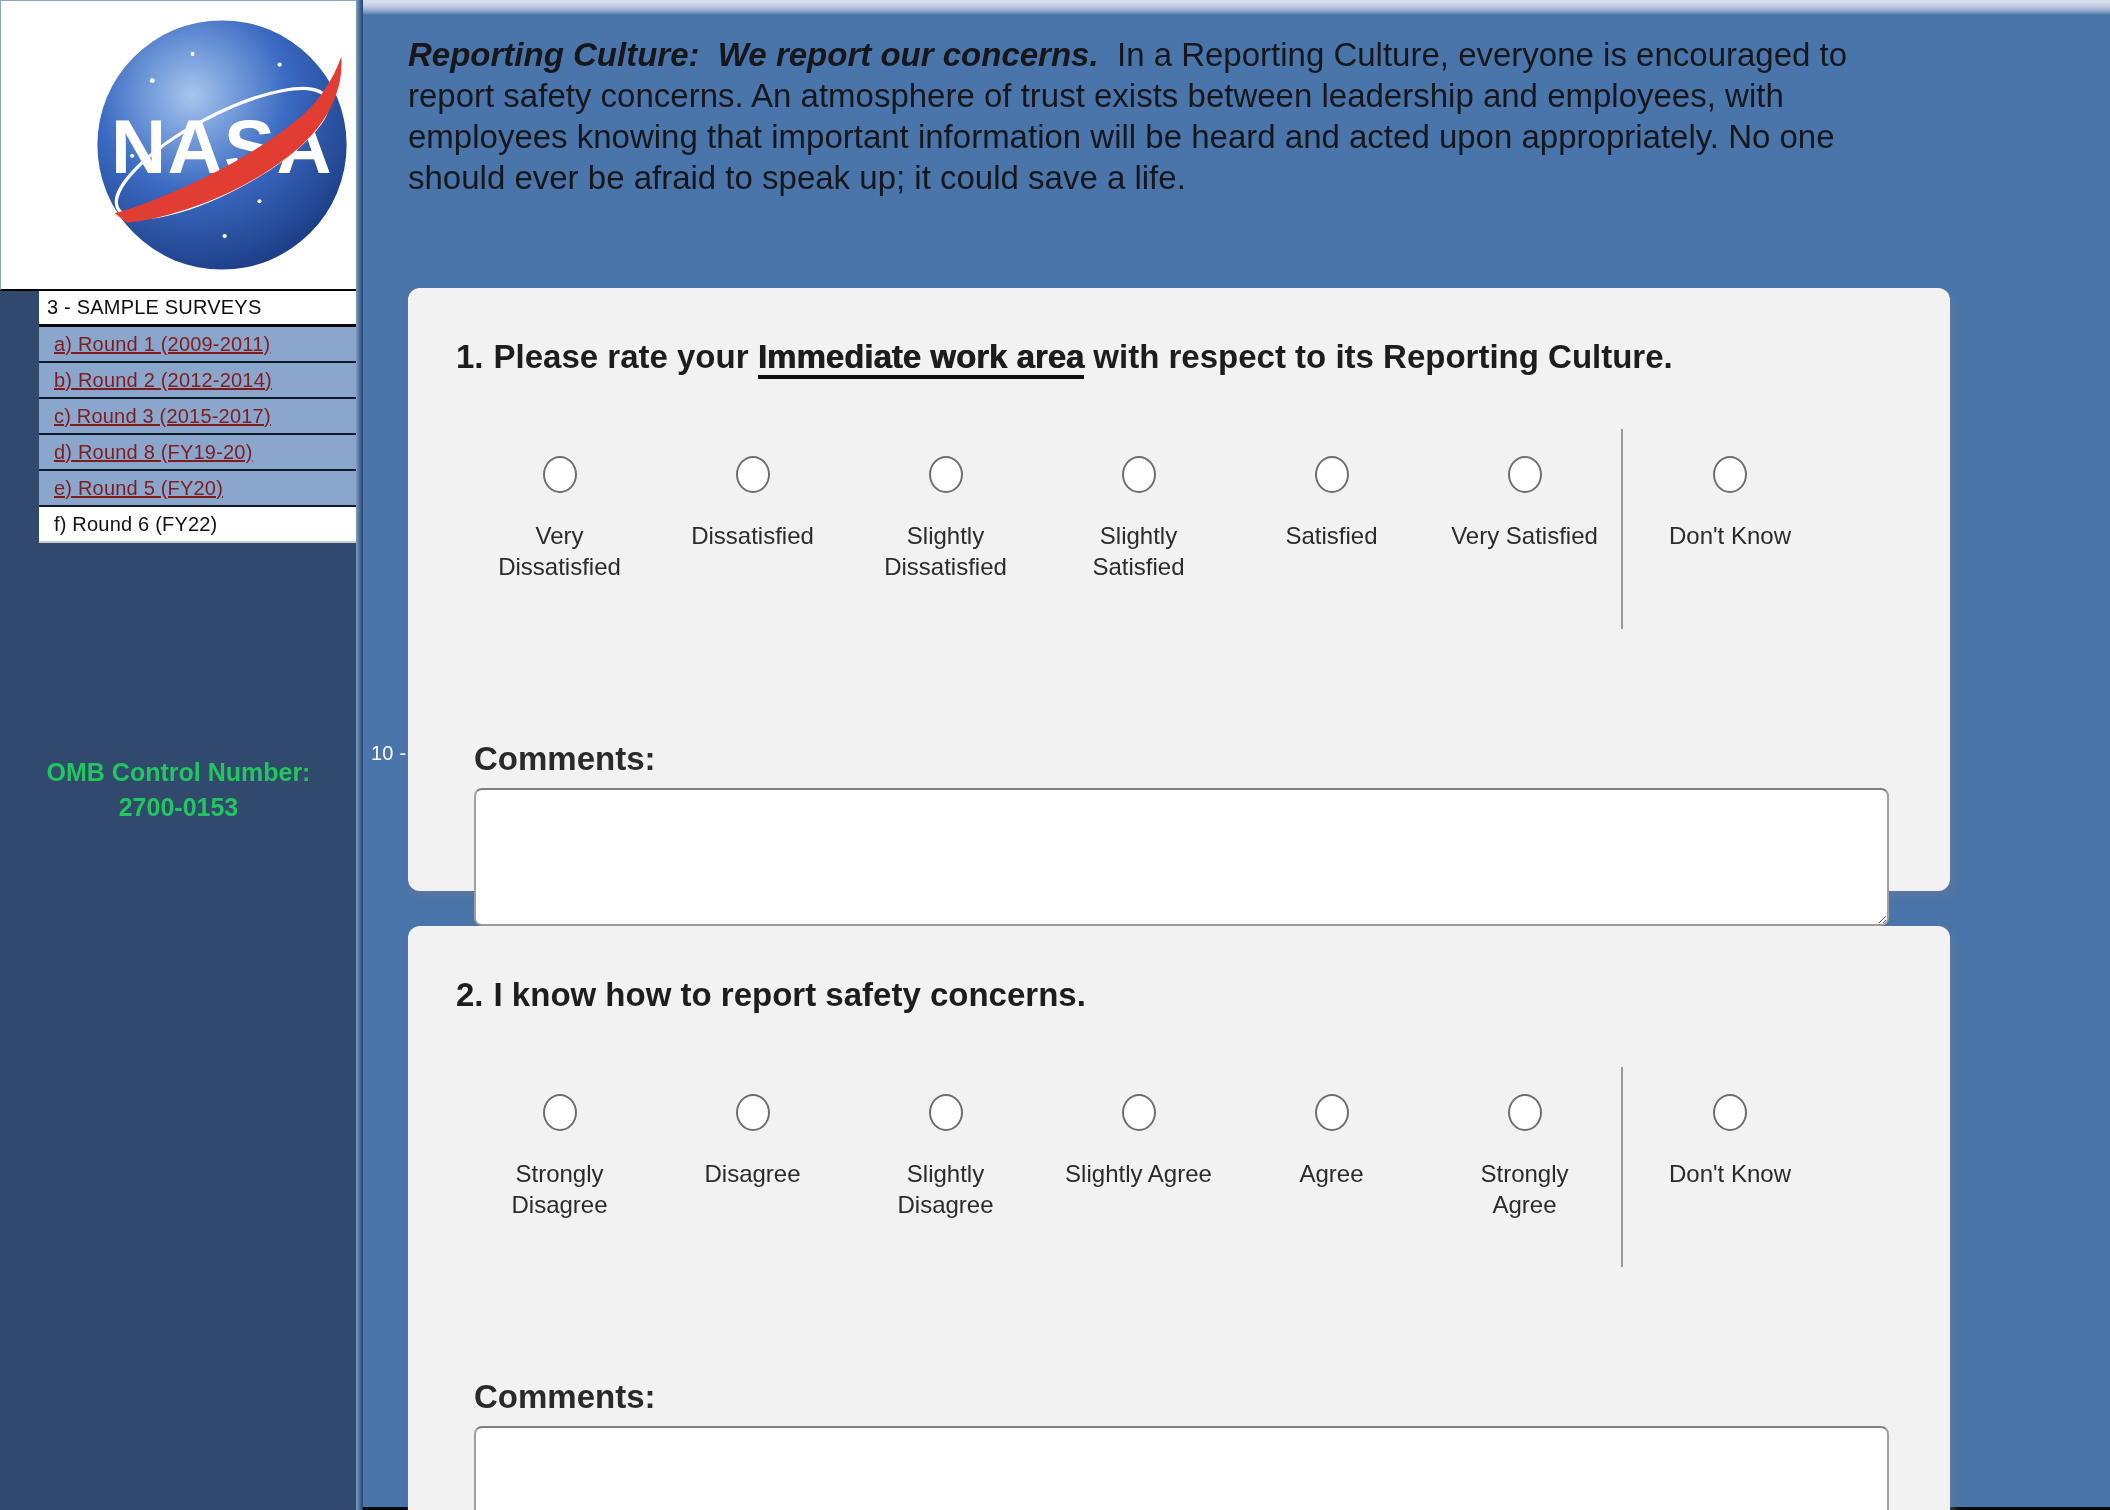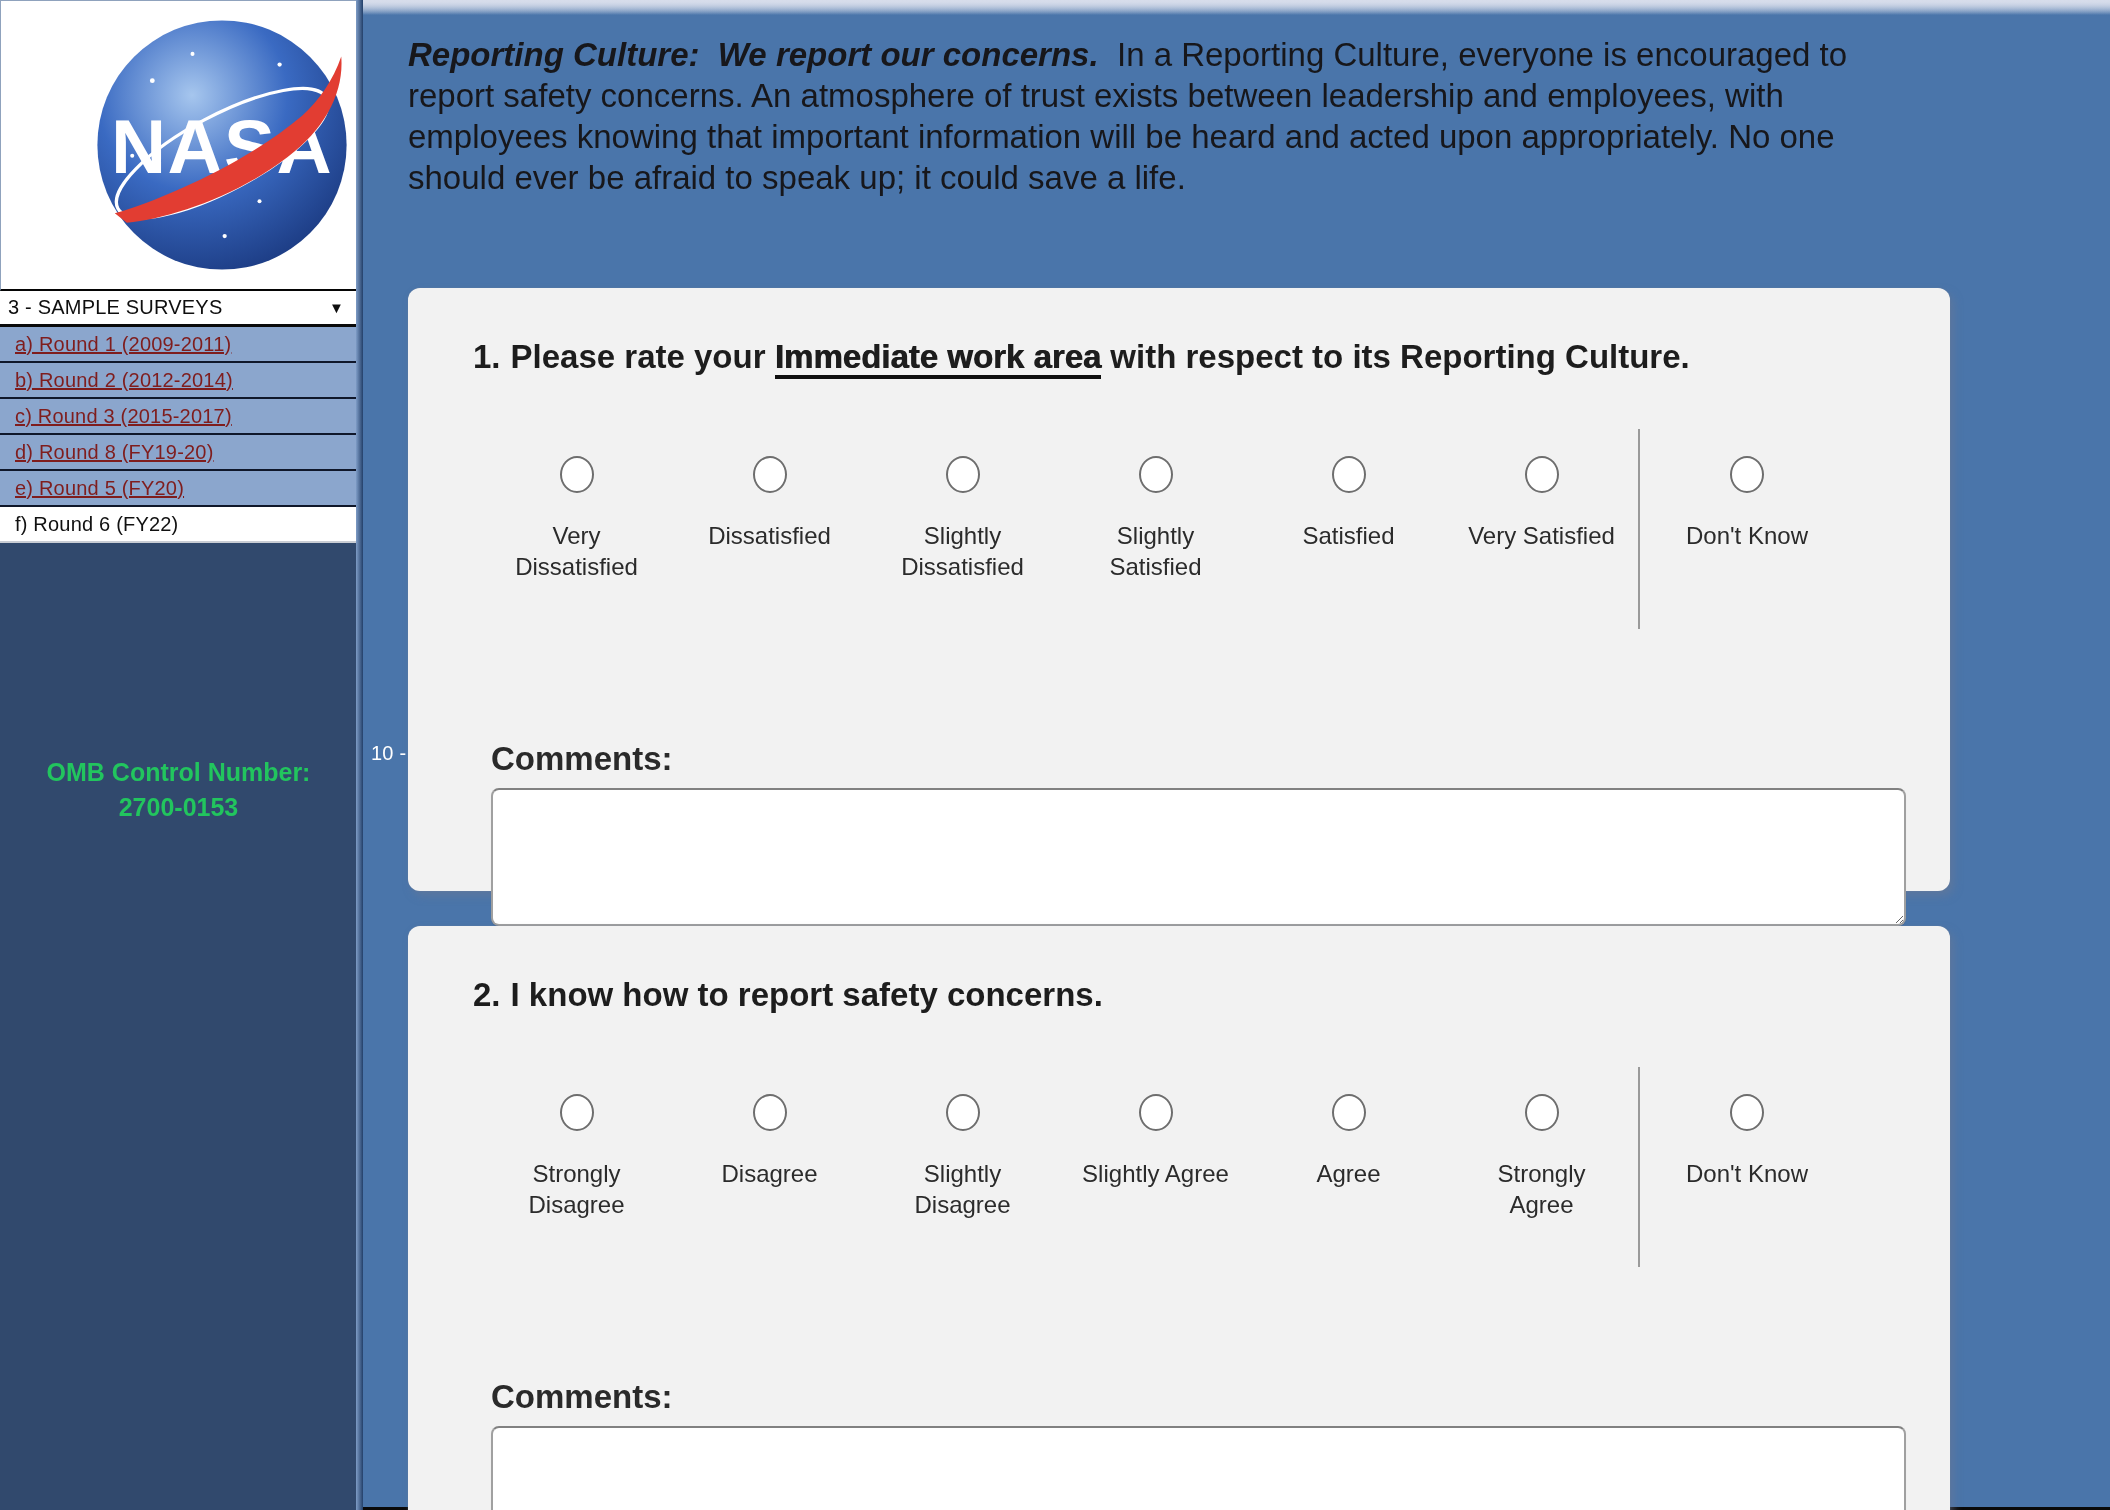"3 - SAMPLE SURVEYS" .menu { padding-left: none -> 39px }
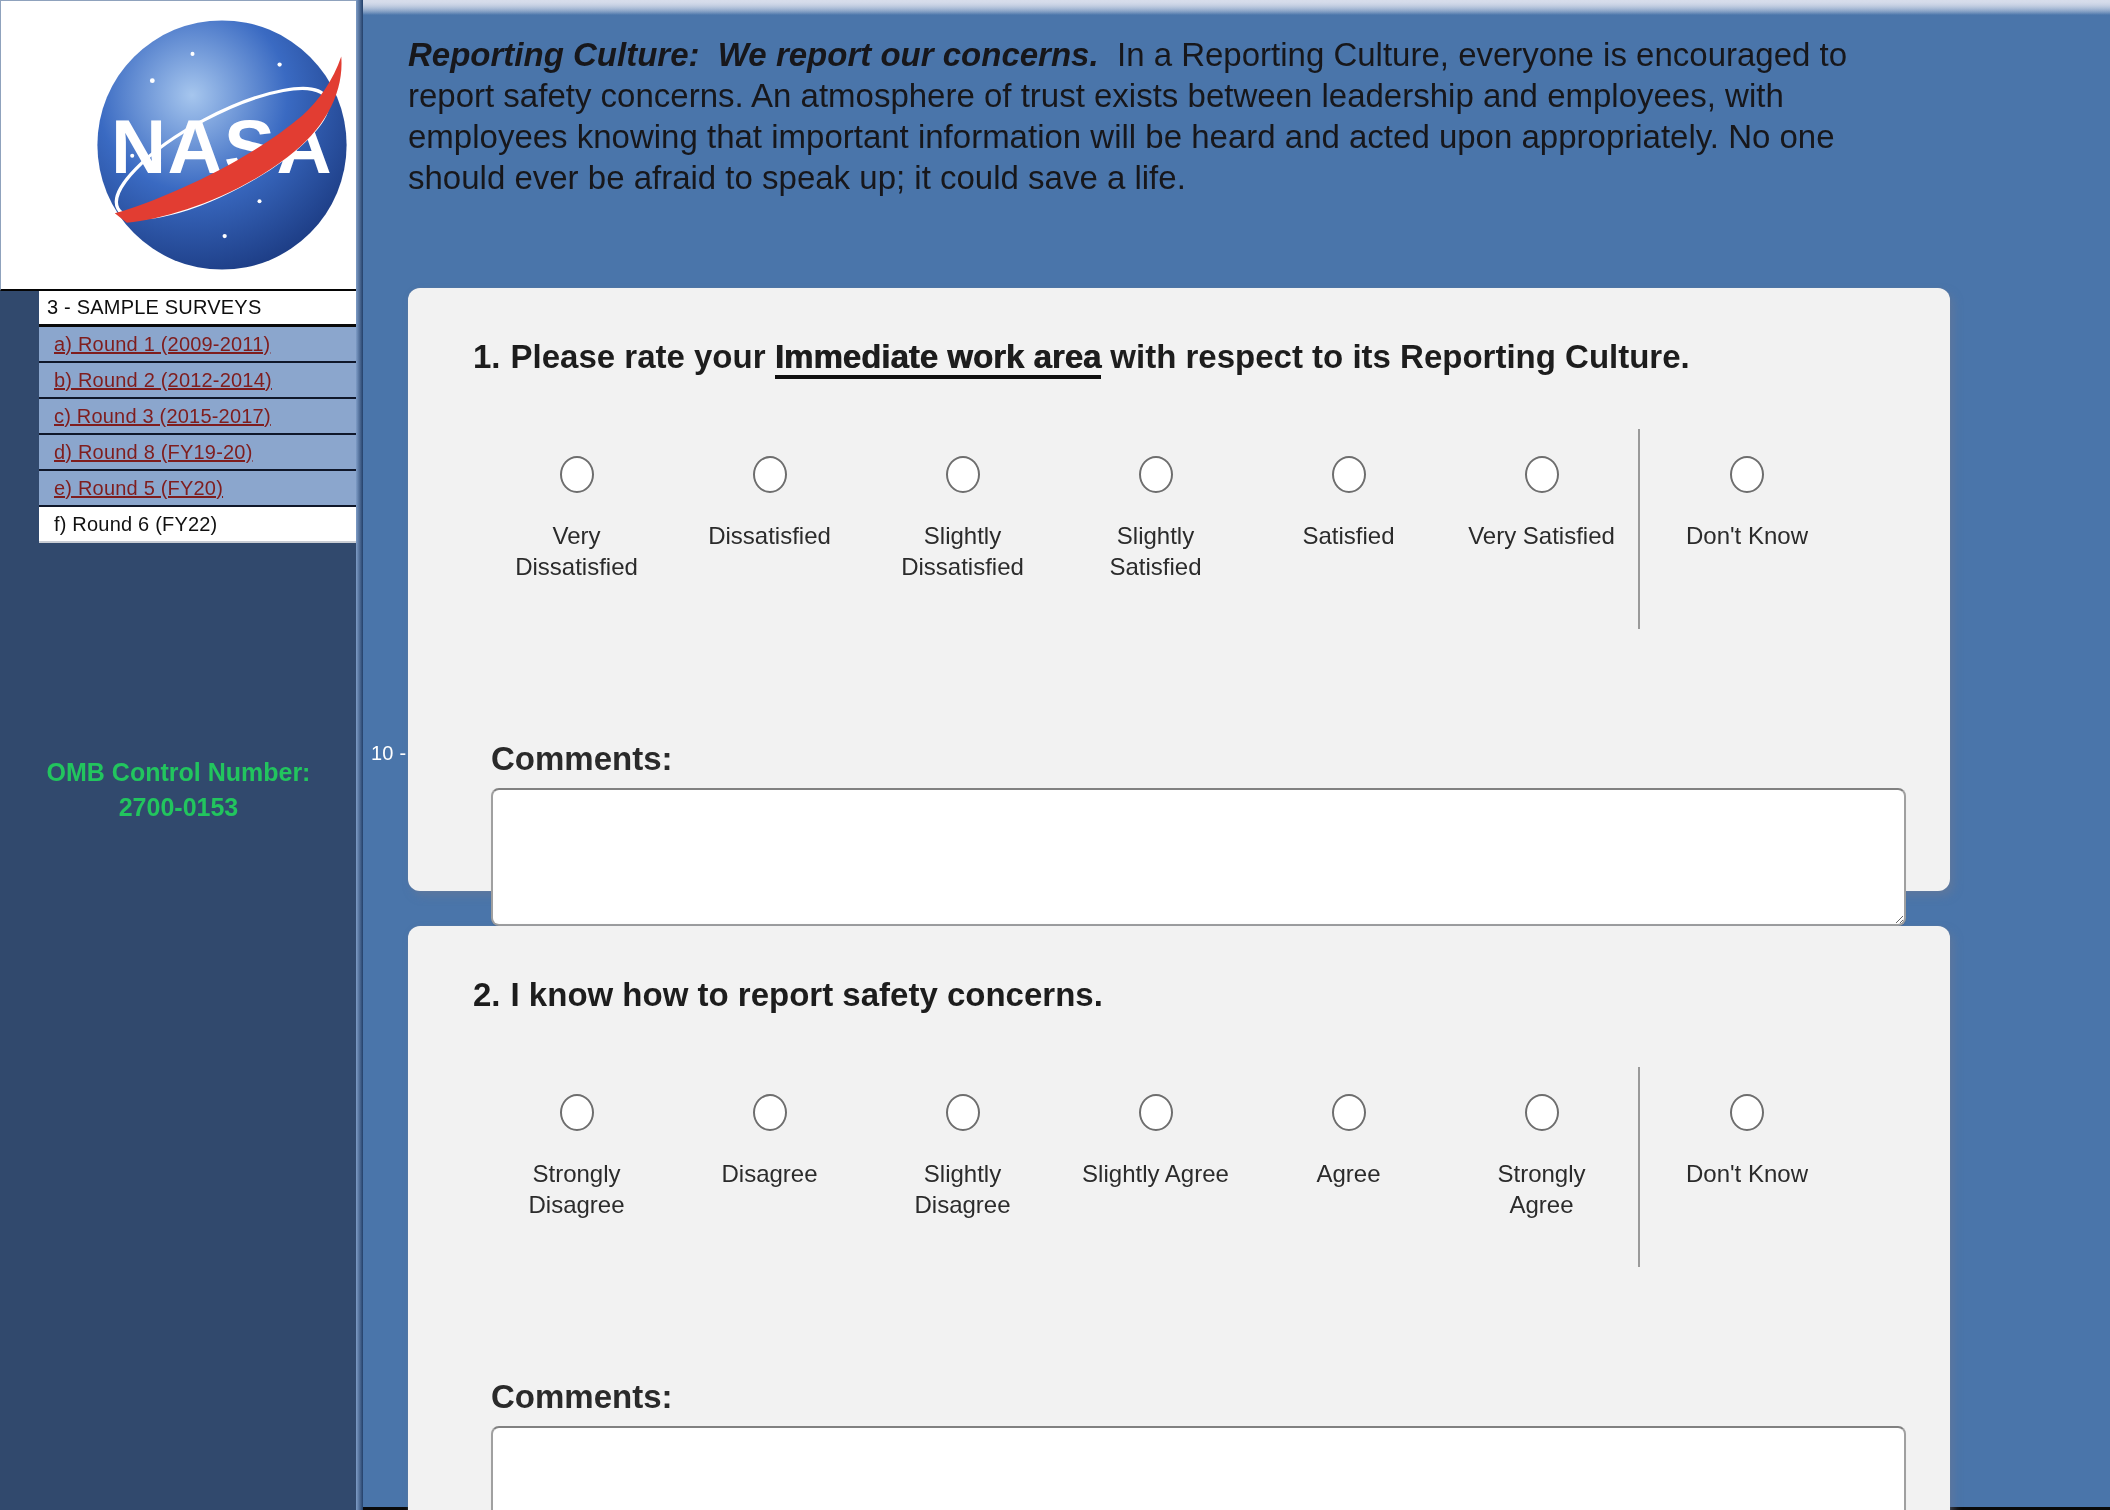"1. Please rate your Immediate" .card { padding-left: 17px -> none }
